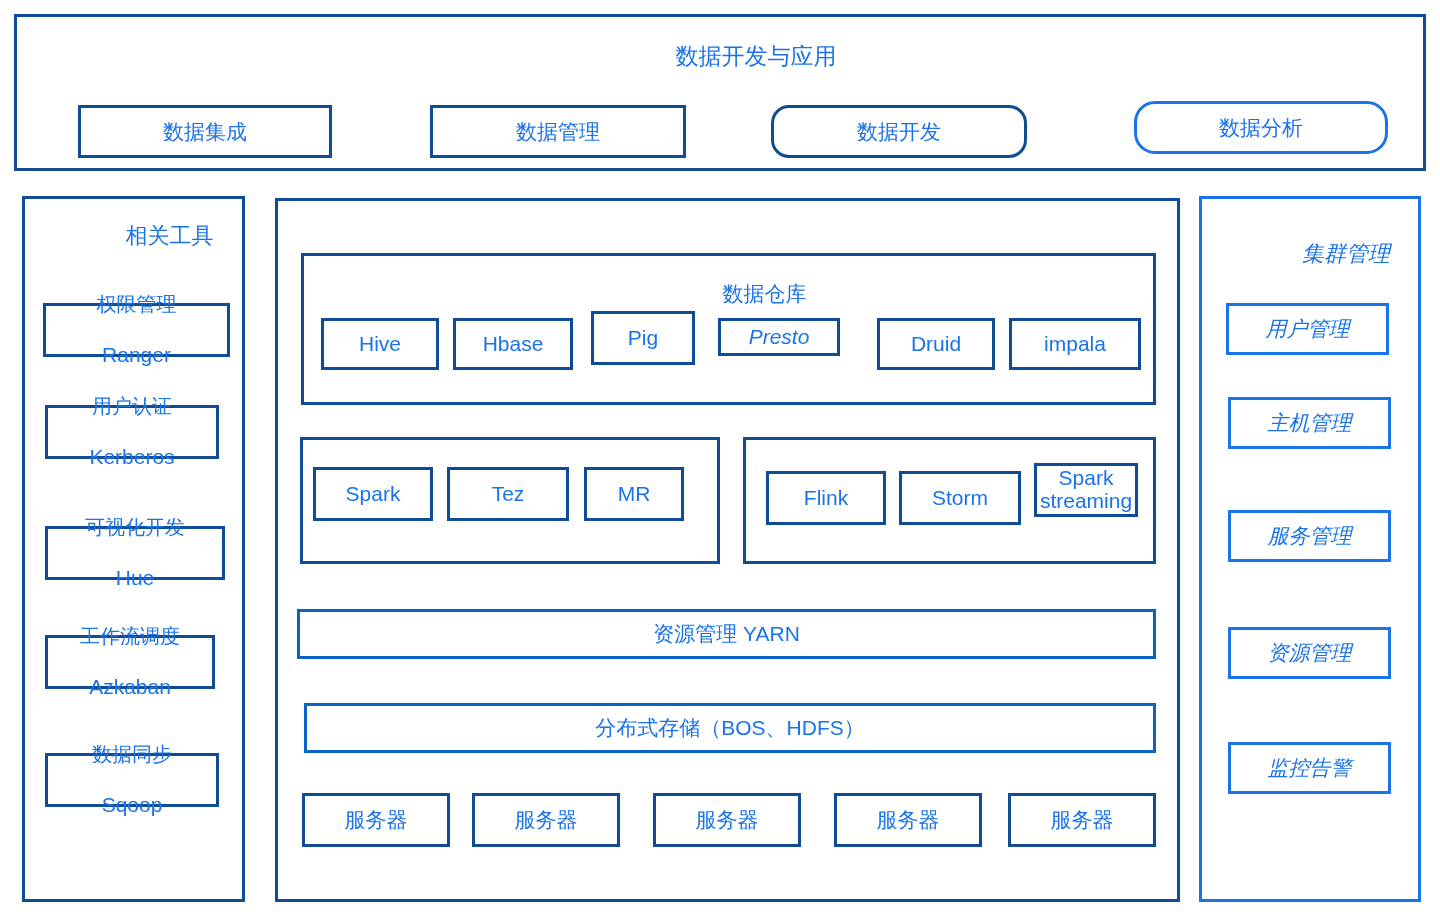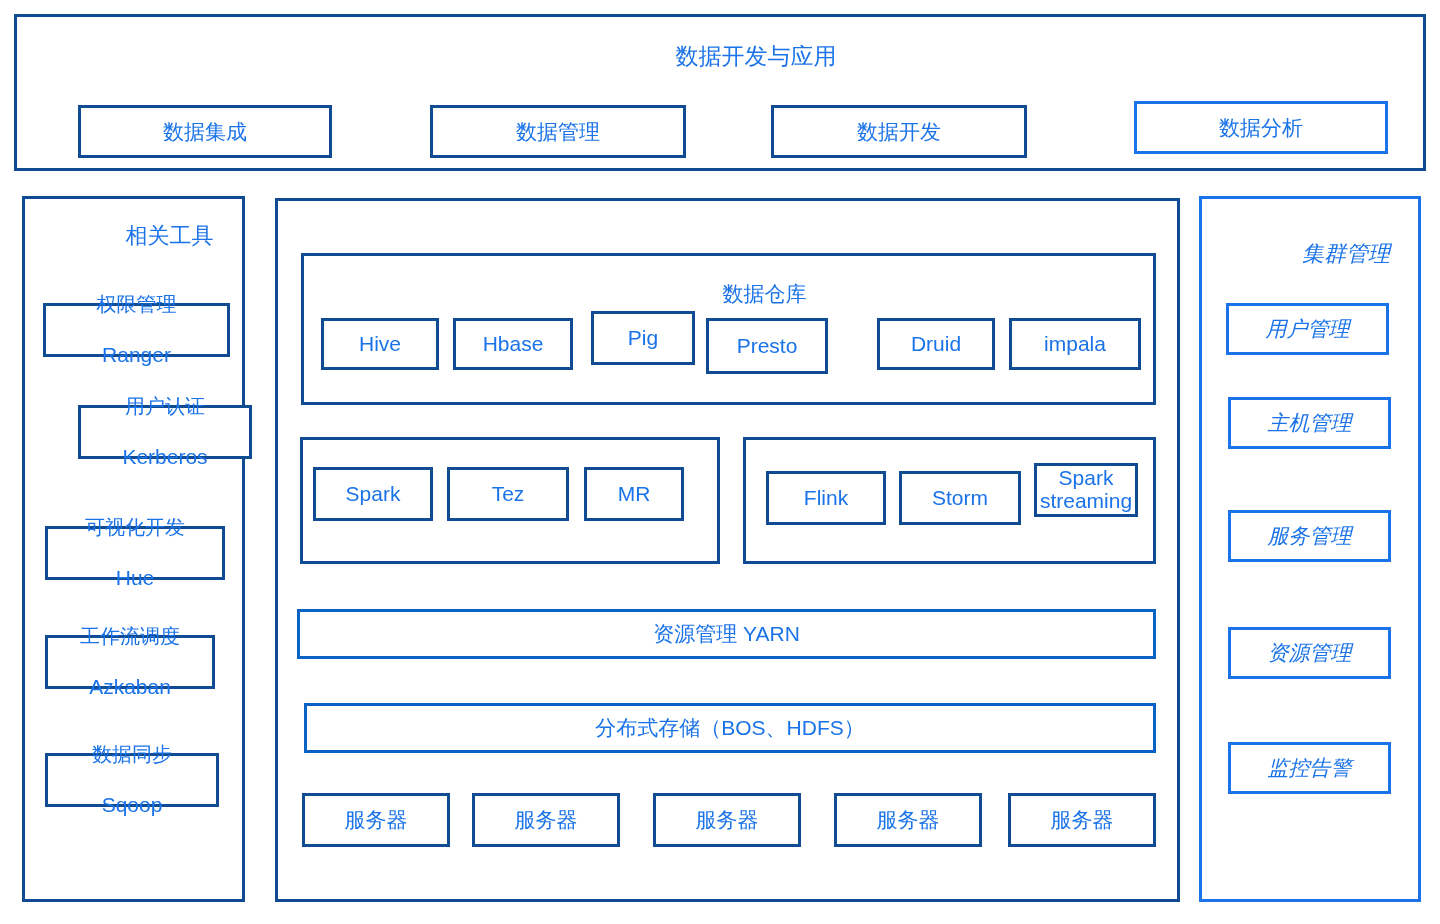"数据开发" div.abs { border-radius: none -> 18px }
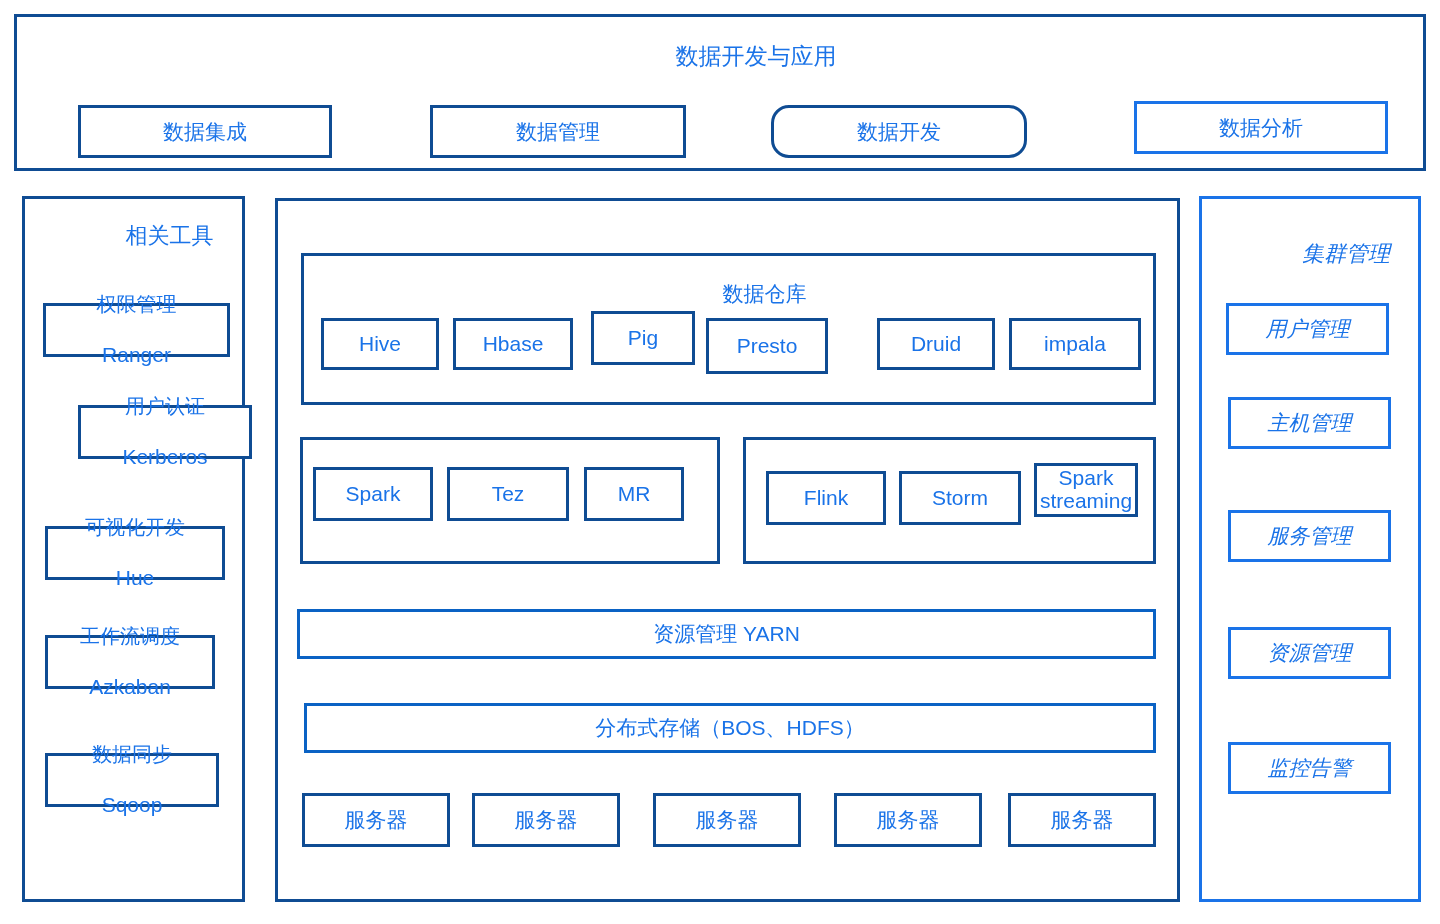"数据分析" div.abs { border-radius: none -> 21px }
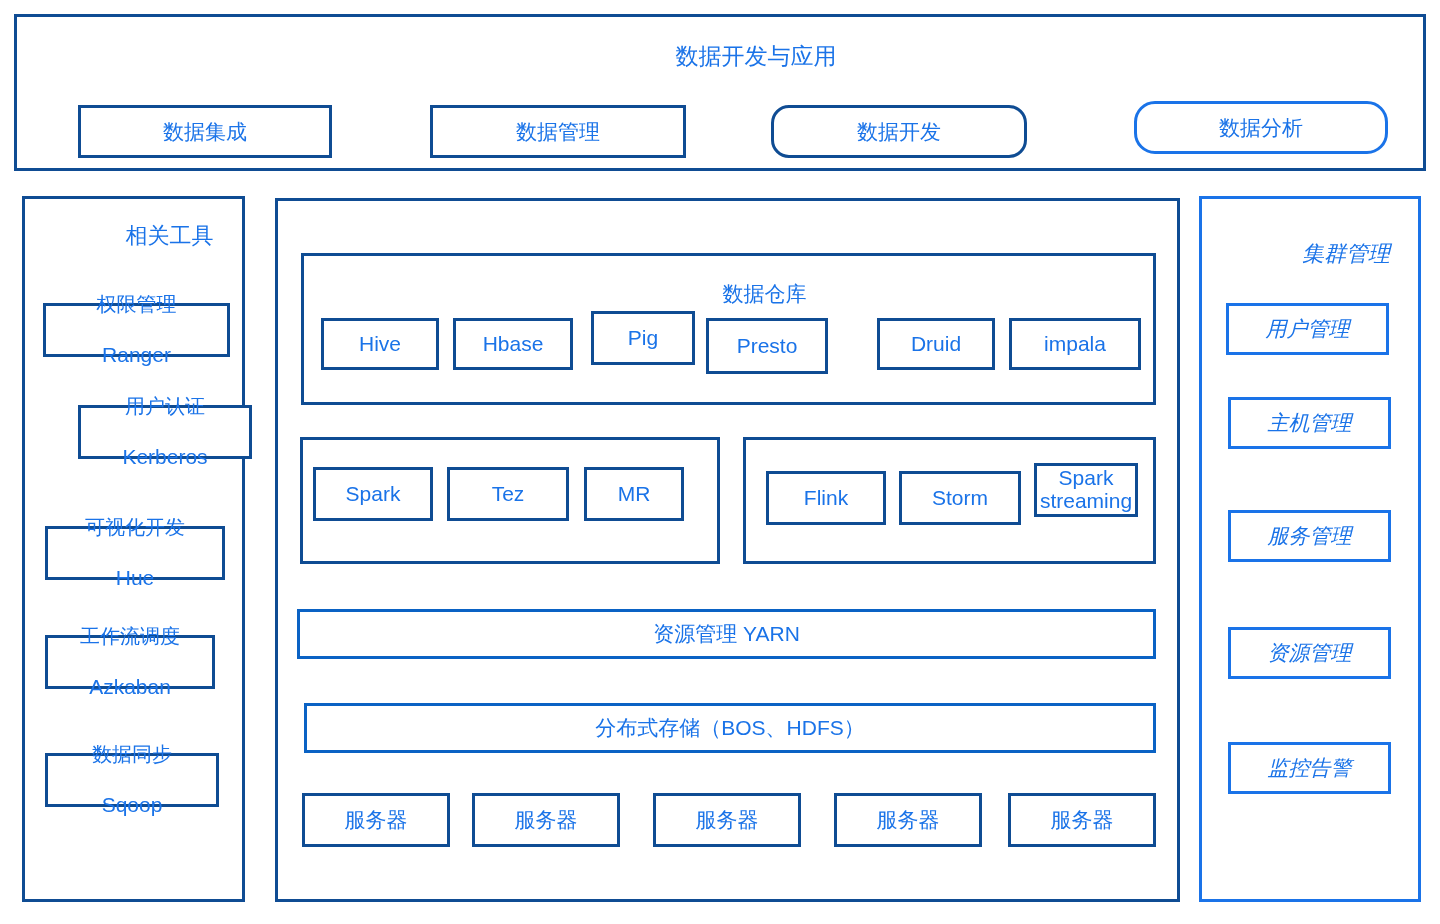"Presto" div.abs { font-style: none -> italic; height: 56px -> 38px; left: 402px -> 414px }
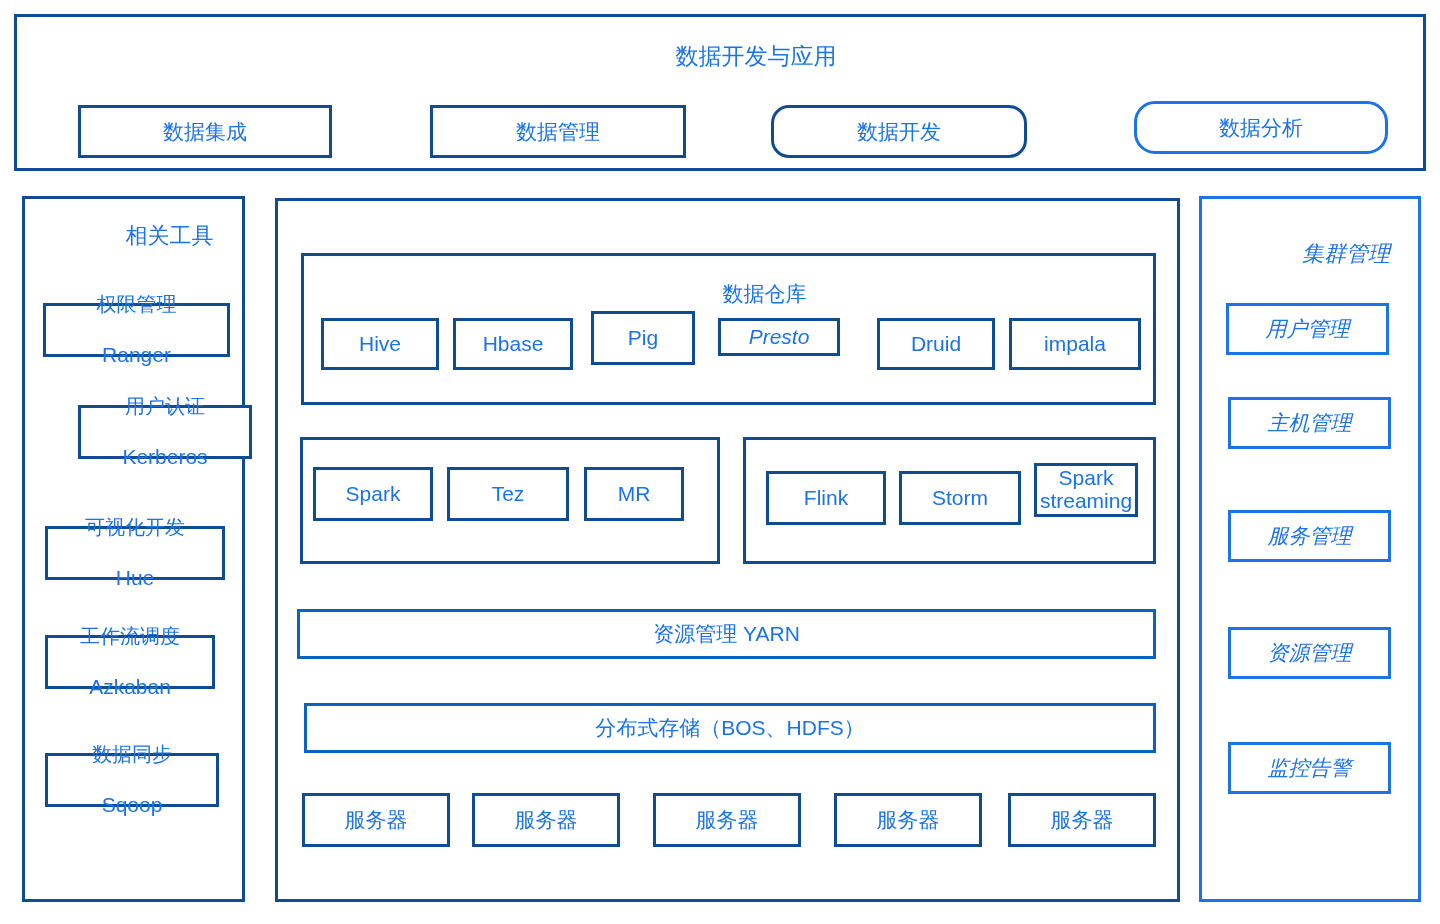"用户认证" div.abs { margin-left: 33px -> none }
